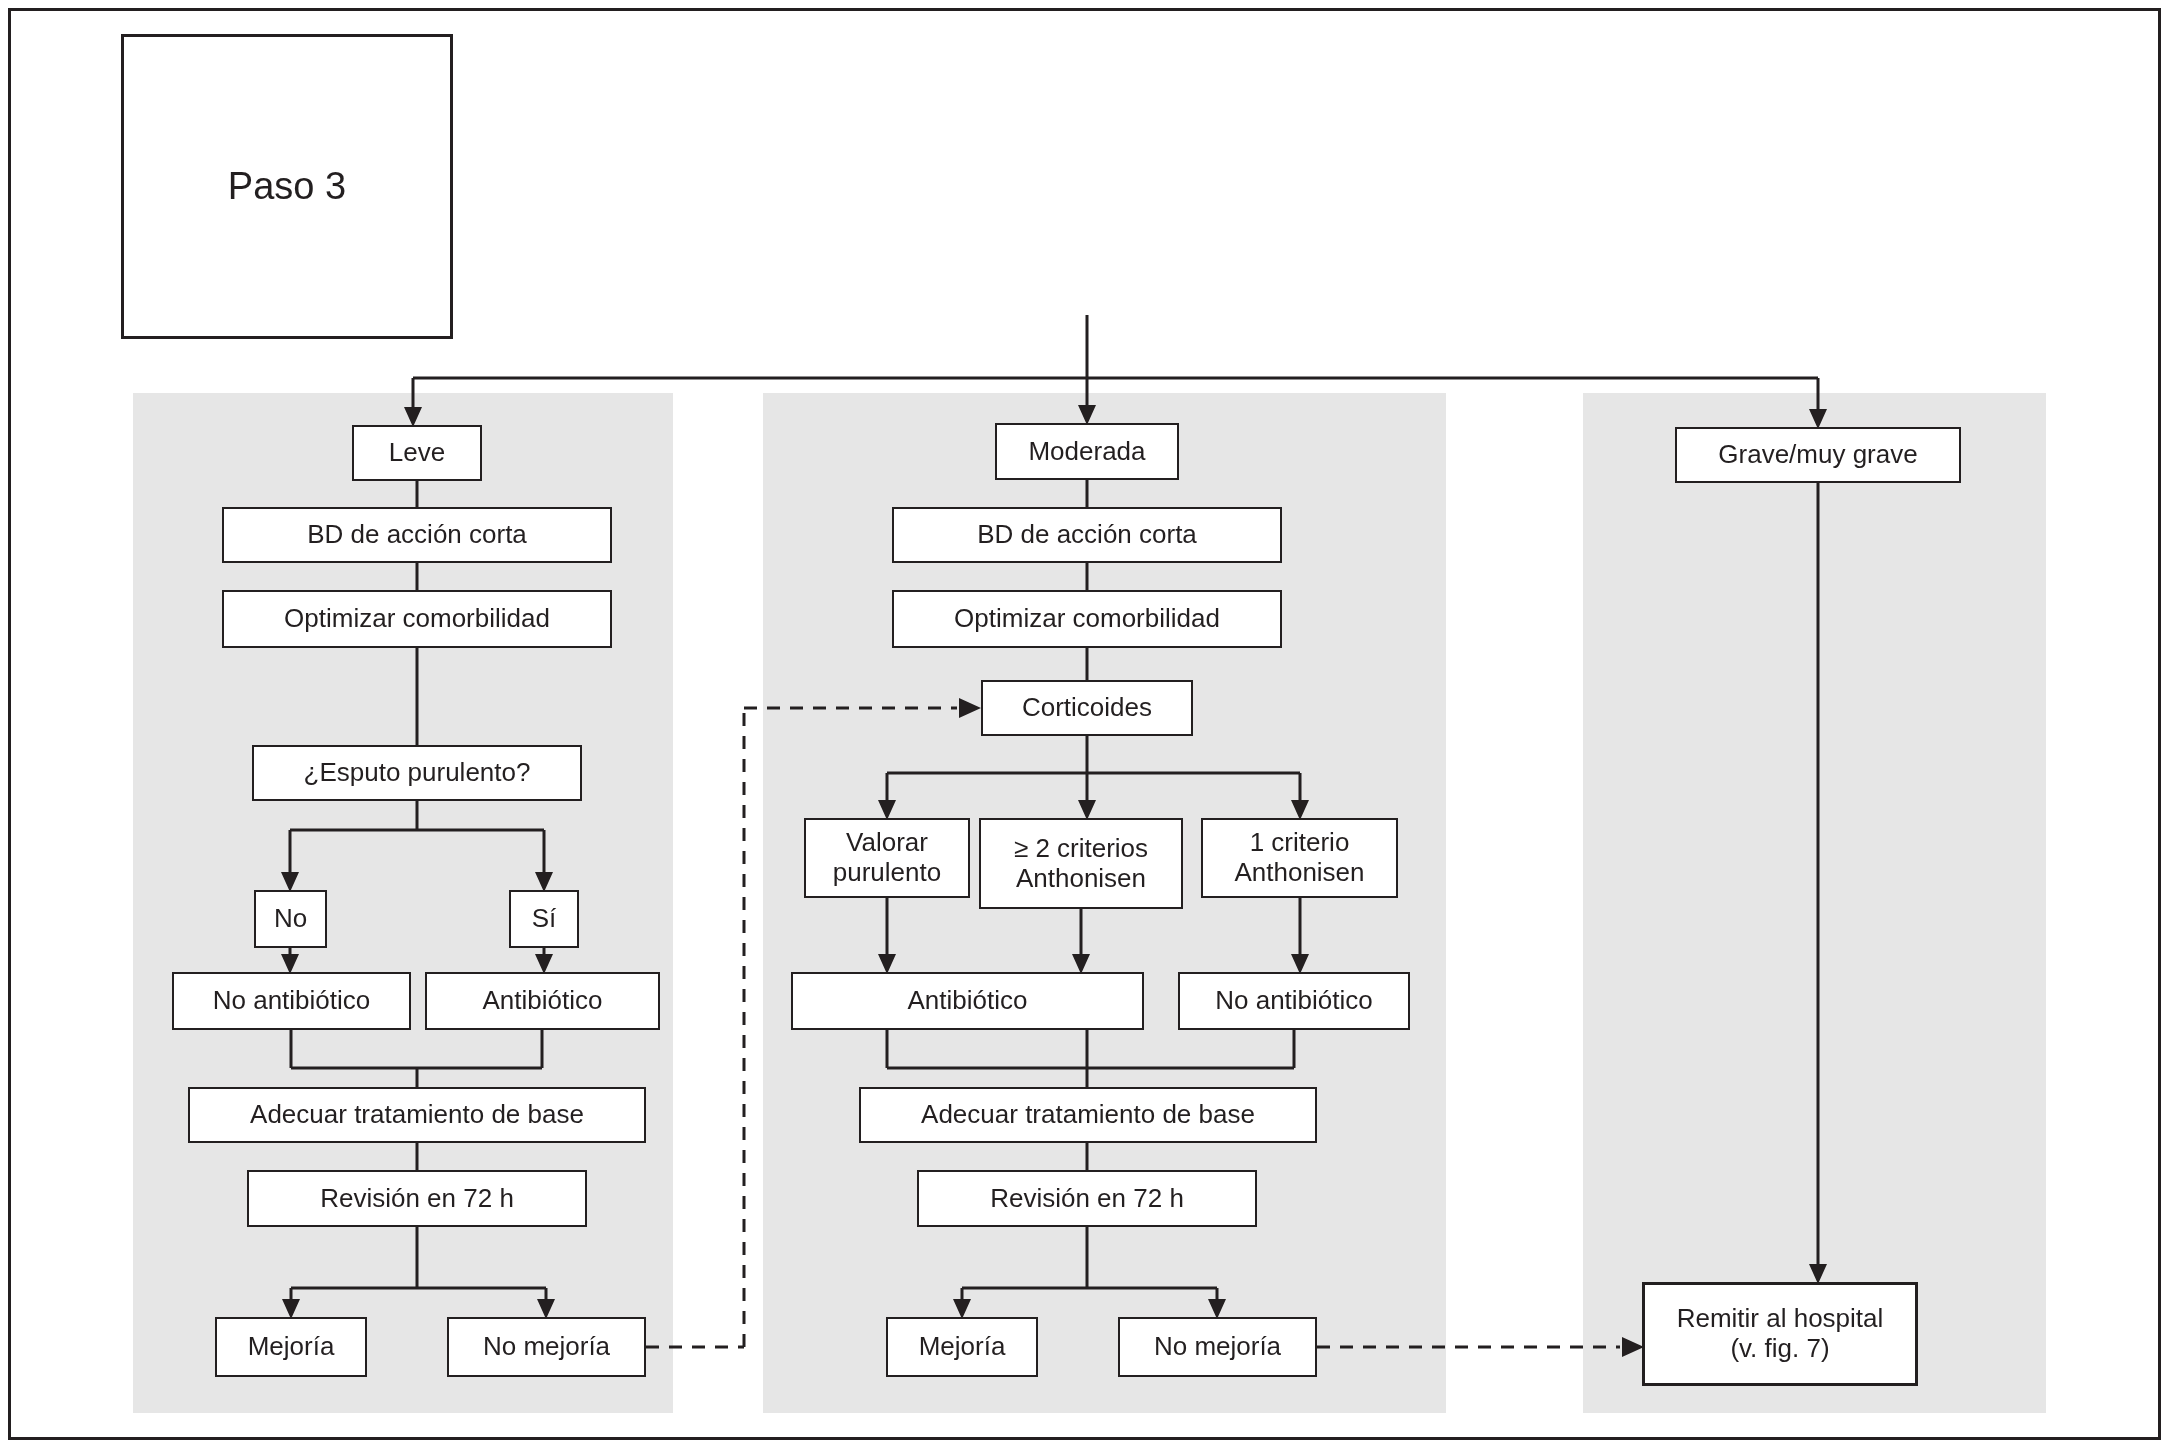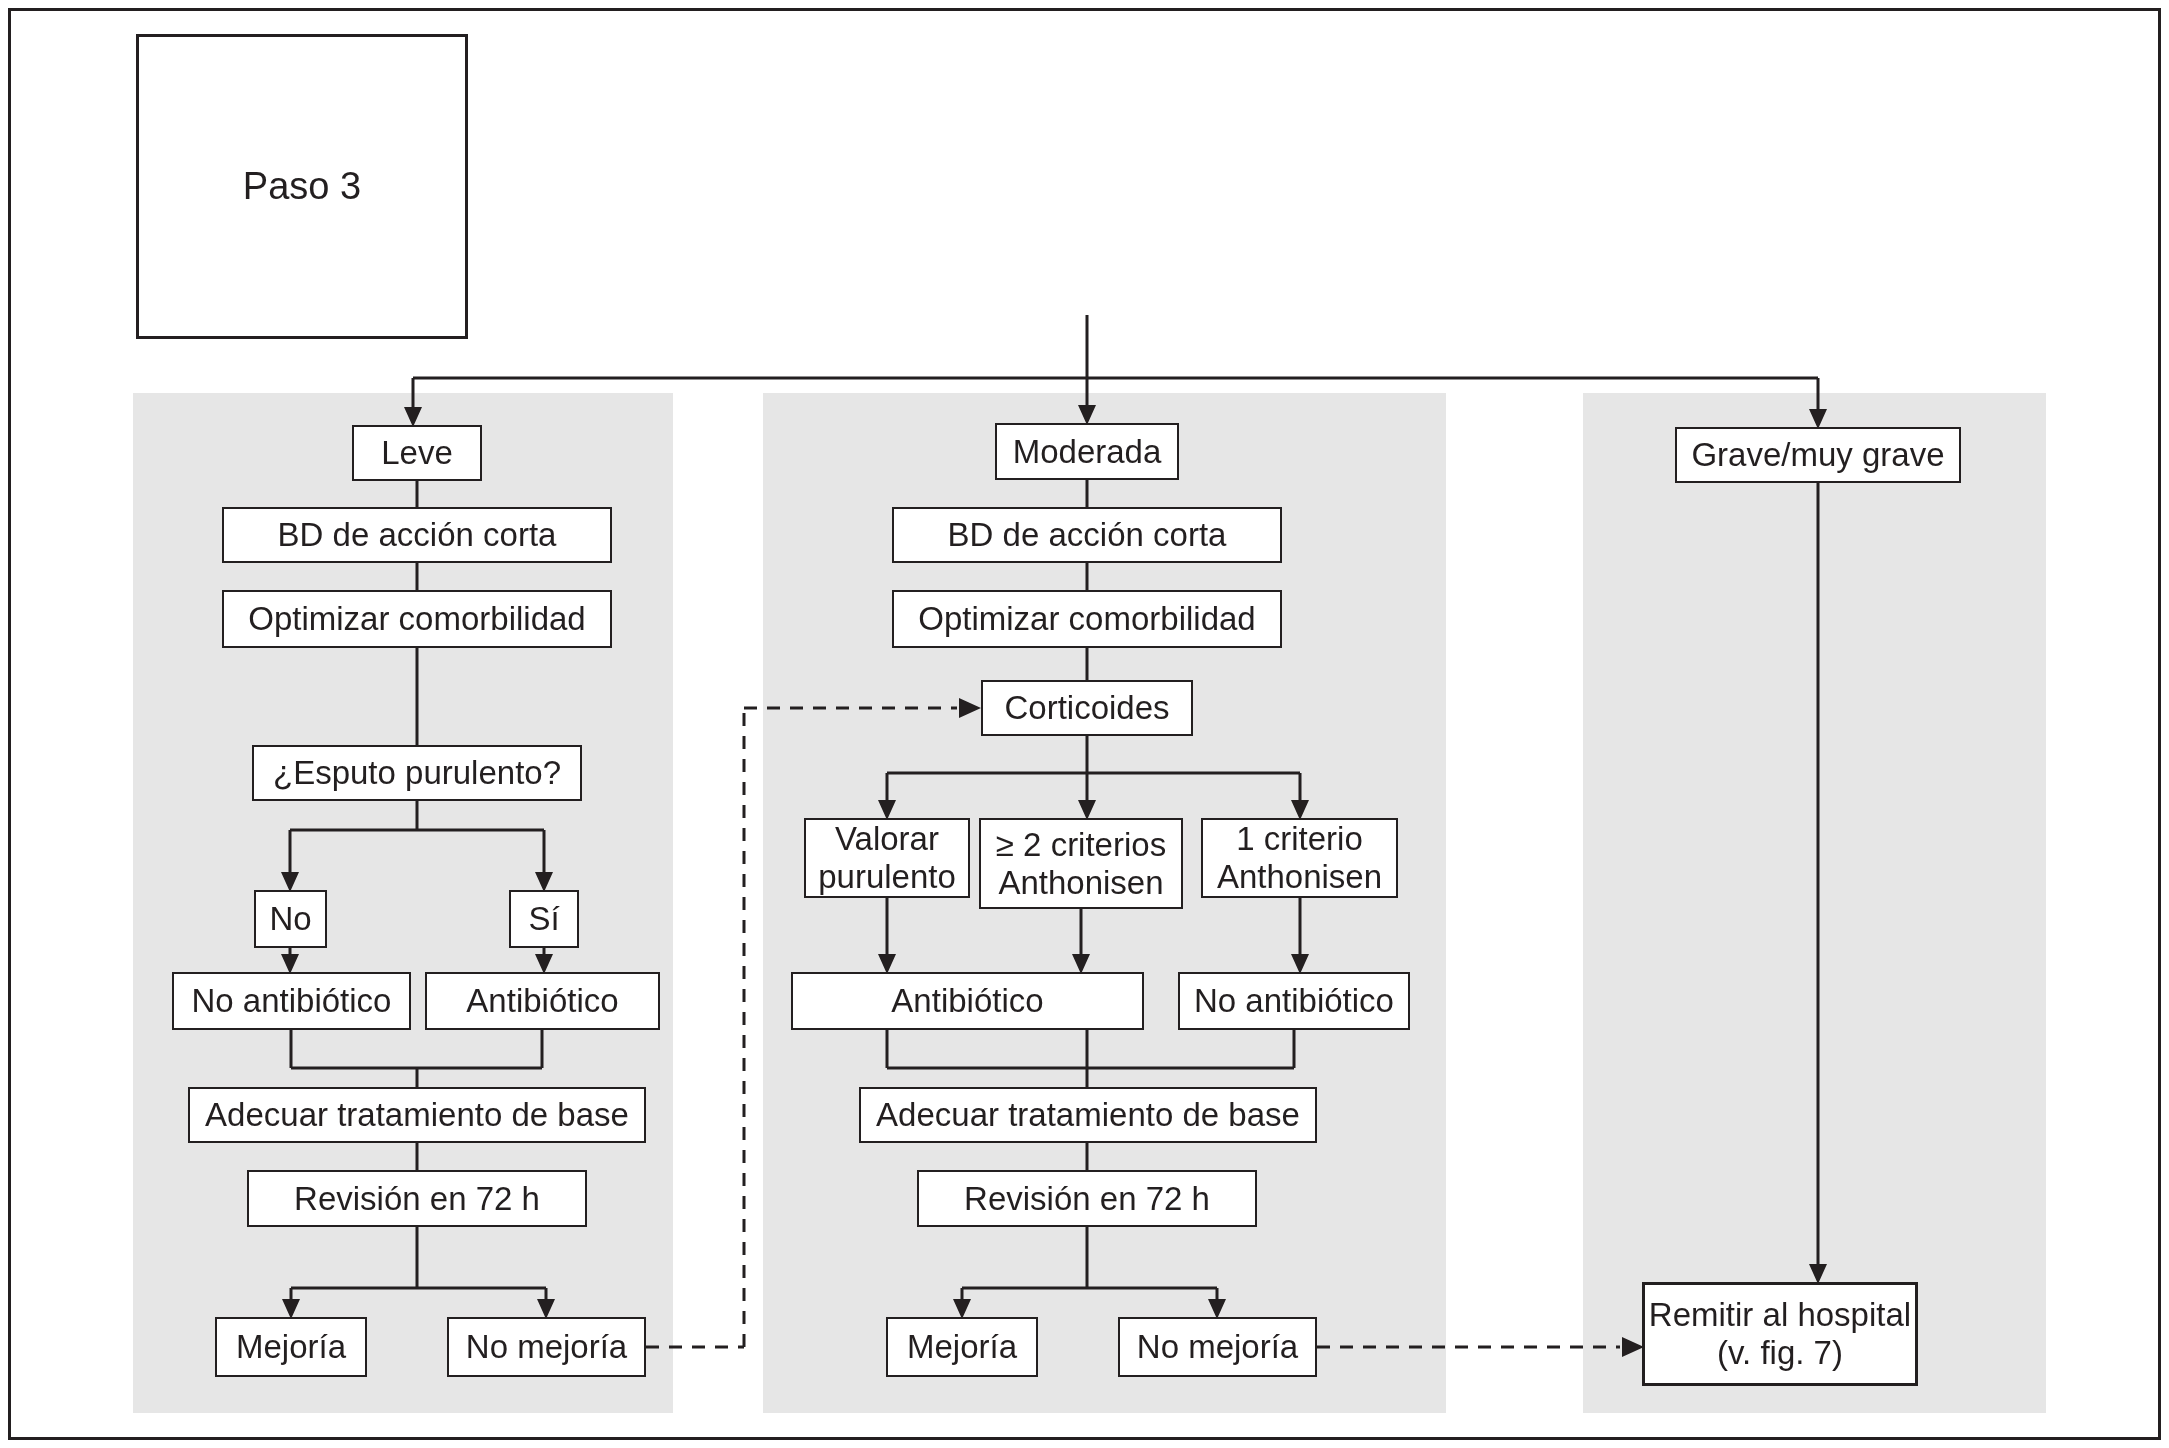"Paso 3" div.box { left: 136px -> 121px }
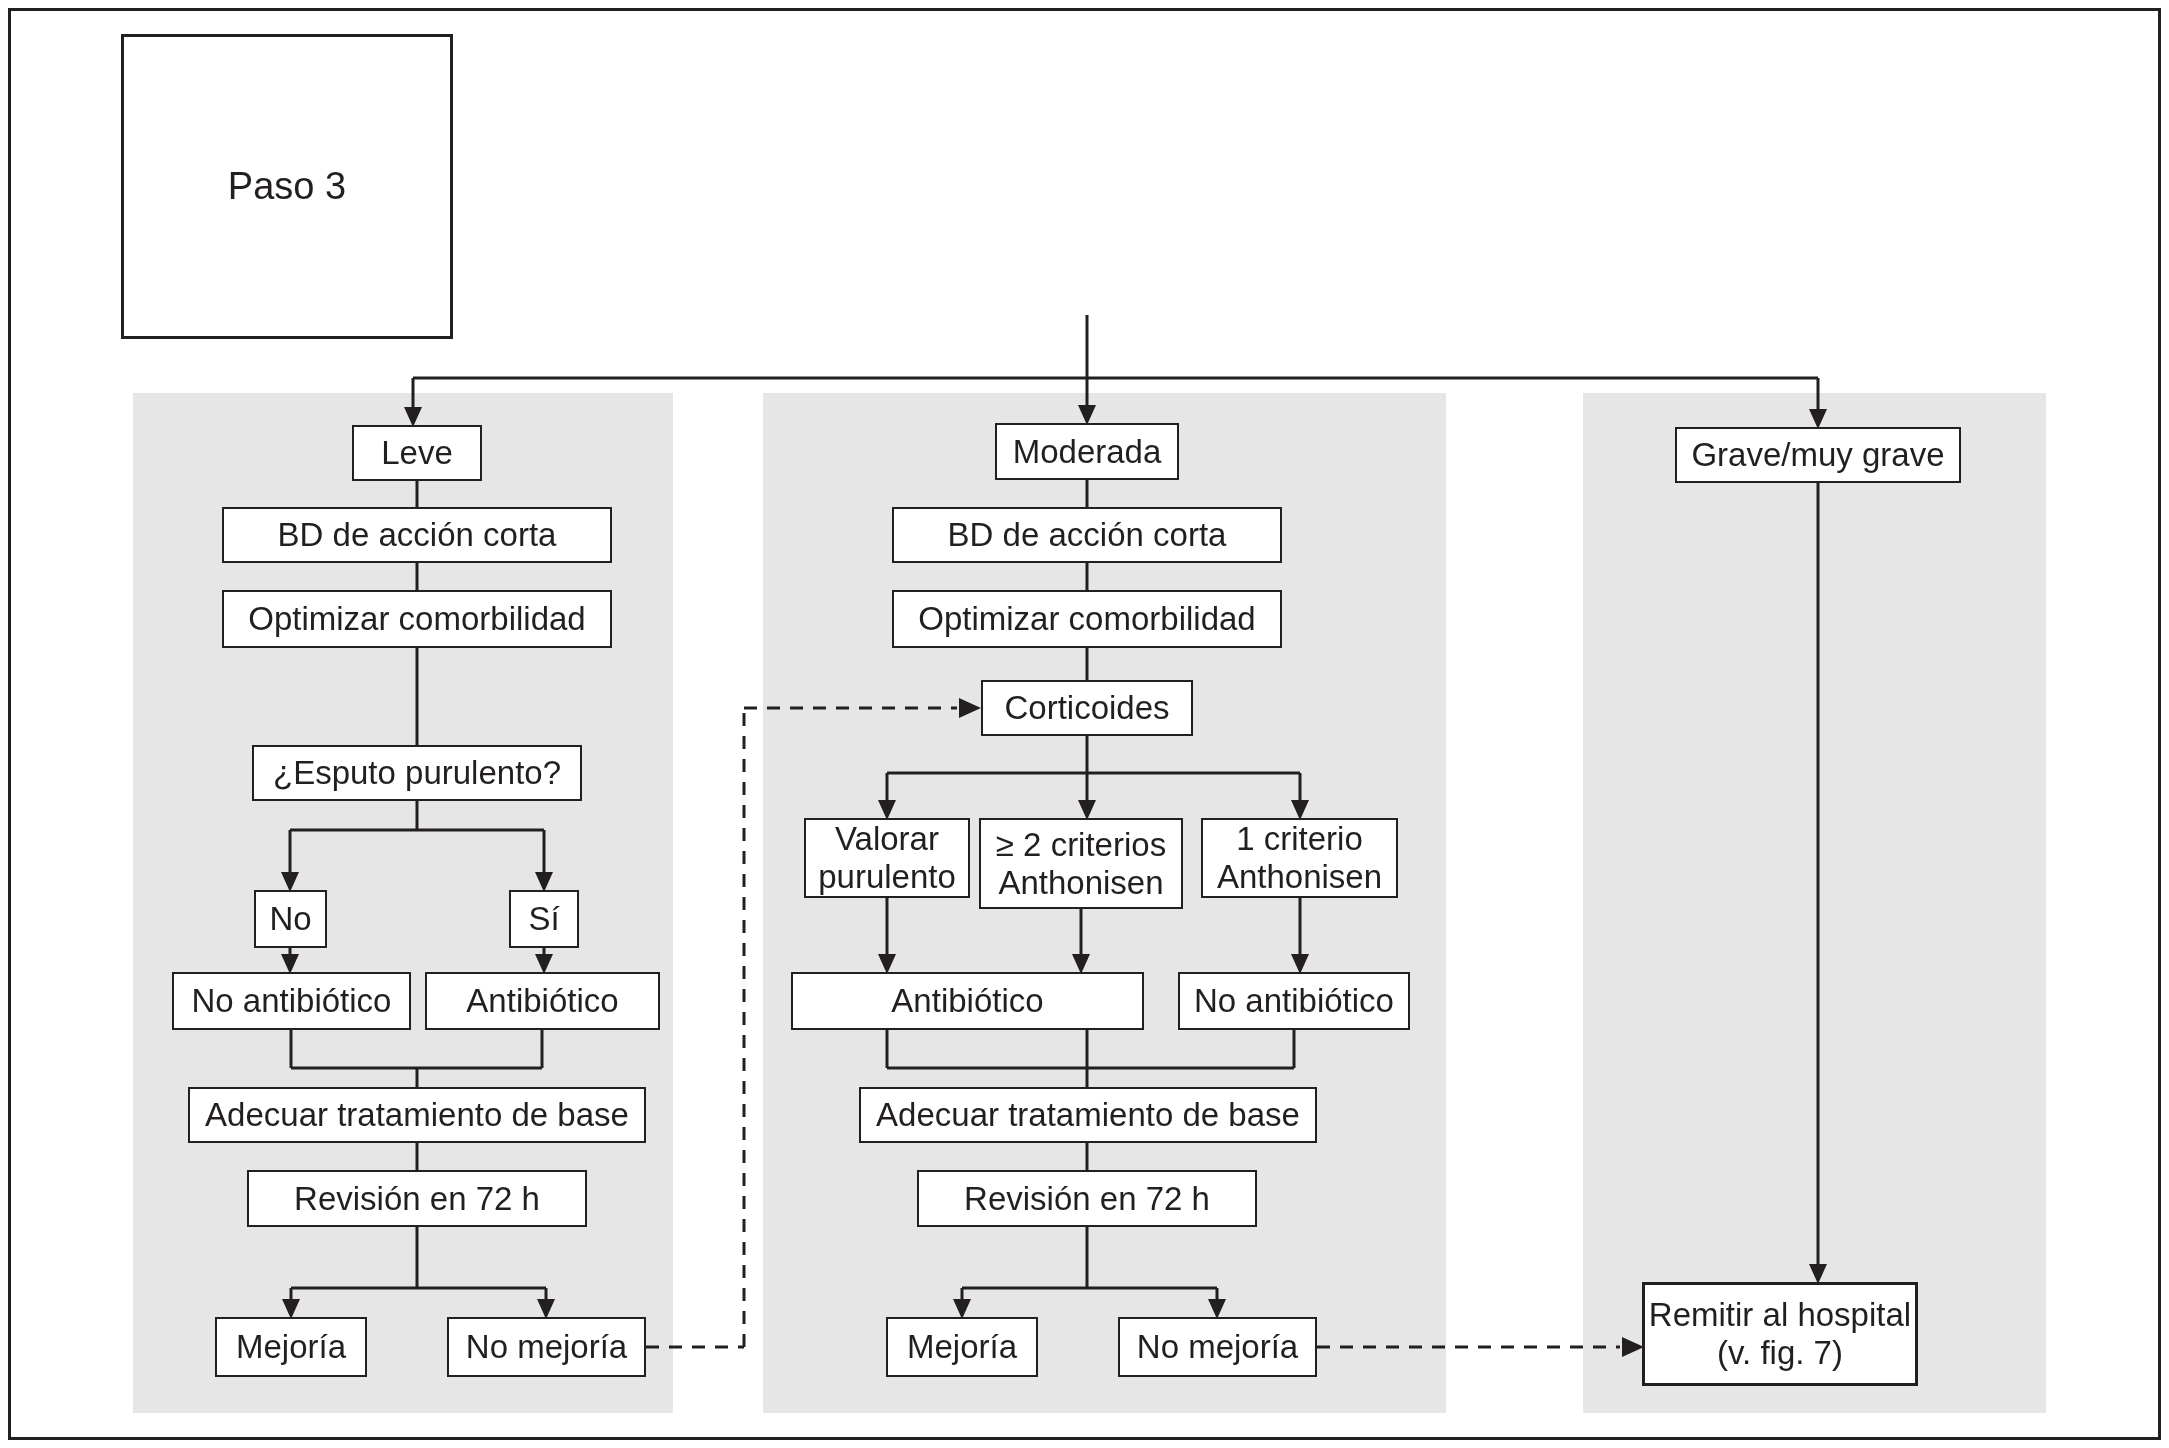"Leve" .box { font-size: 33px -> 26px }
